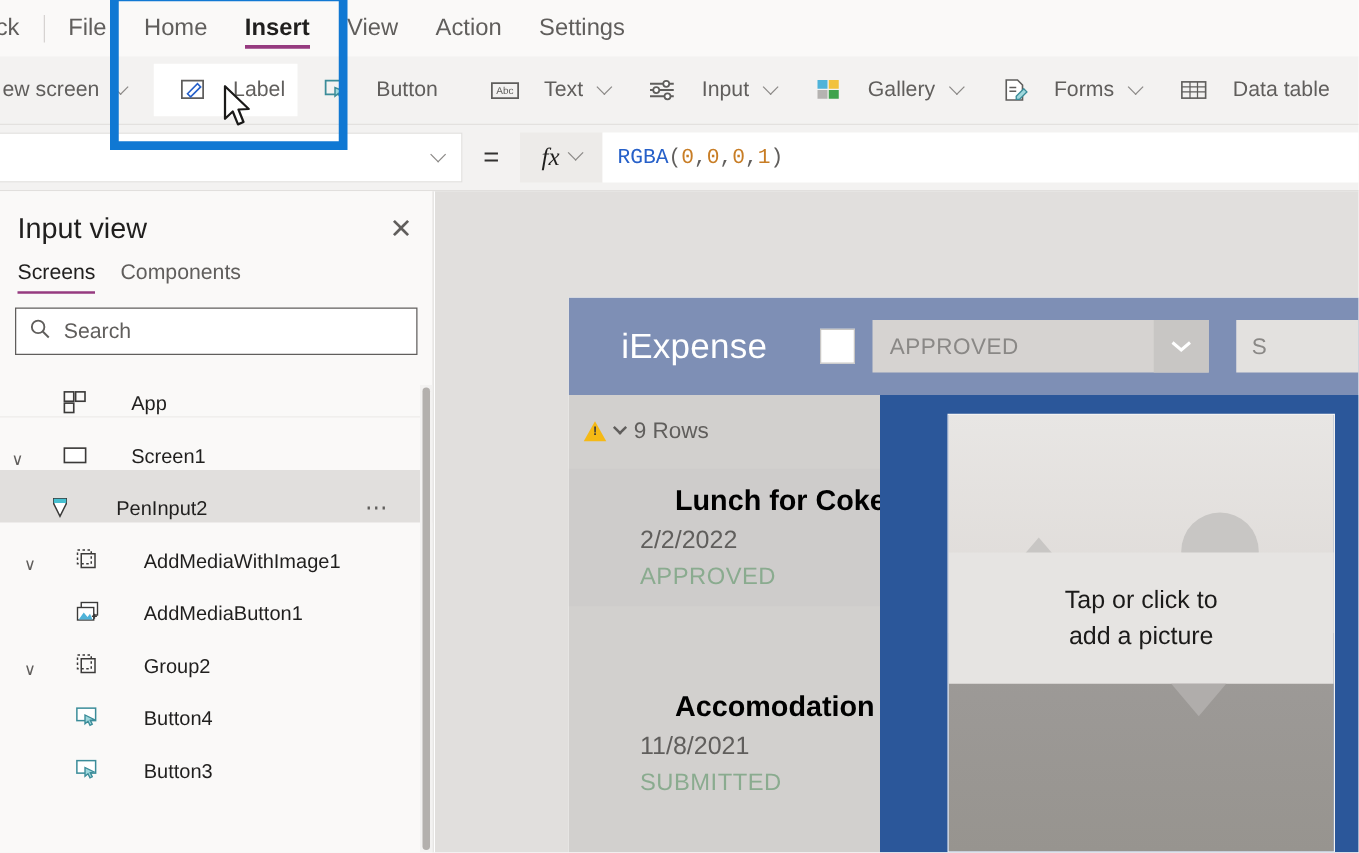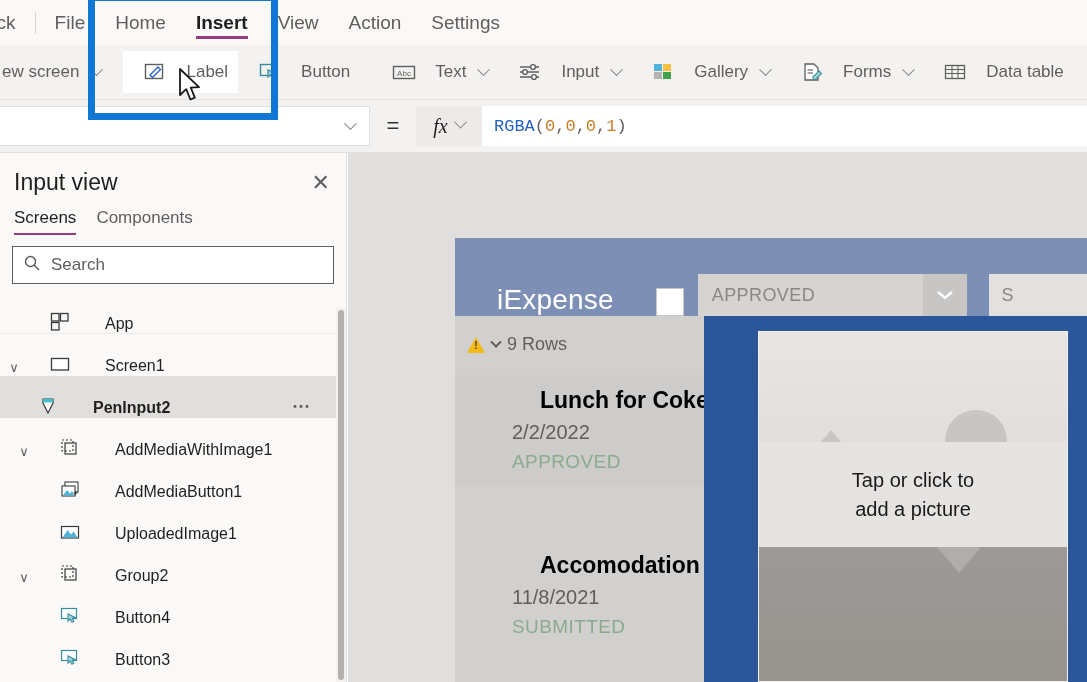"iExpense" .app-header { align-items: flex-end -> center }
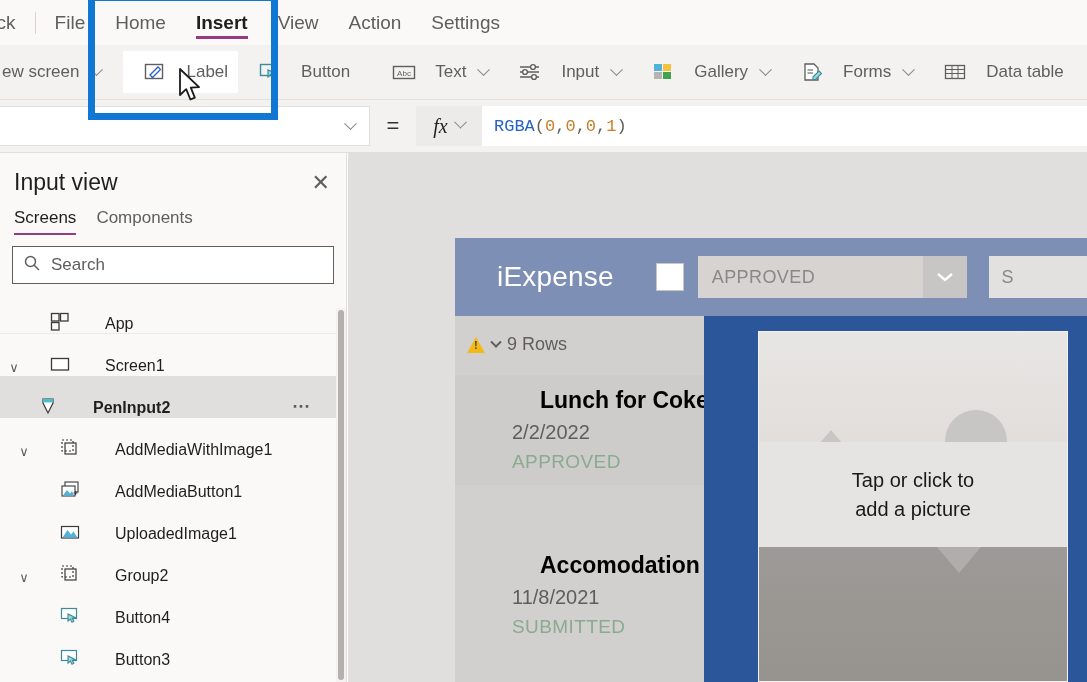"PenInput2" .tv-row.selected { font-weight: bold -> none }
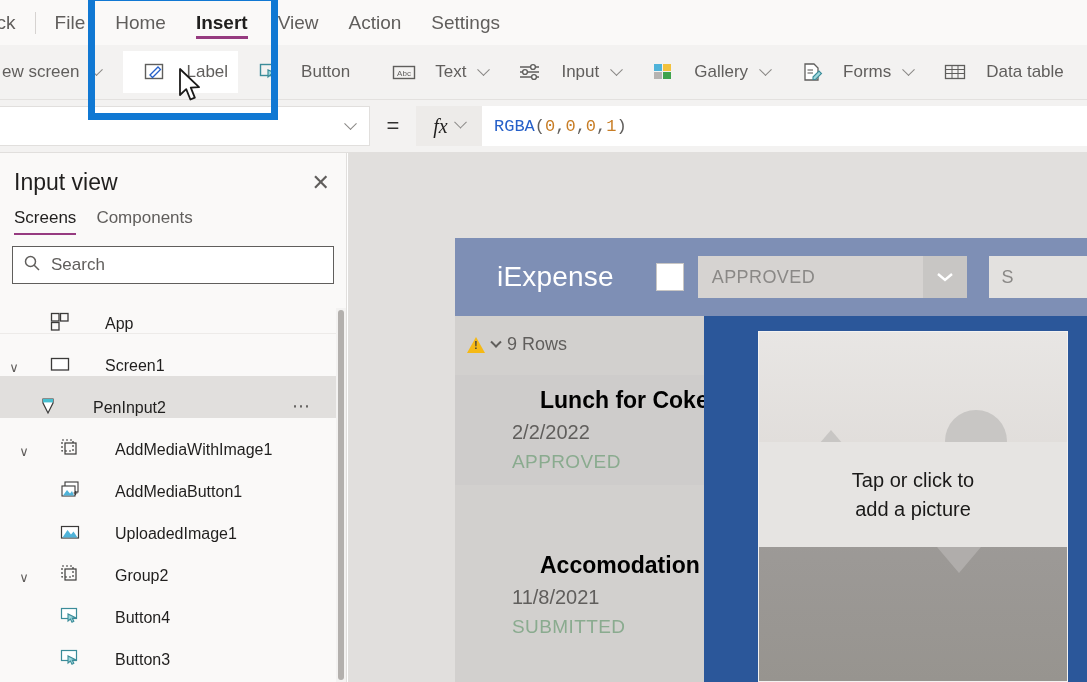"UploadedImage1" div.tv-row { html: <div> <span> <svg> <rect></rect> <path></path> </svg> </span> <span>UploadedImage1</span> </div> -> none }
